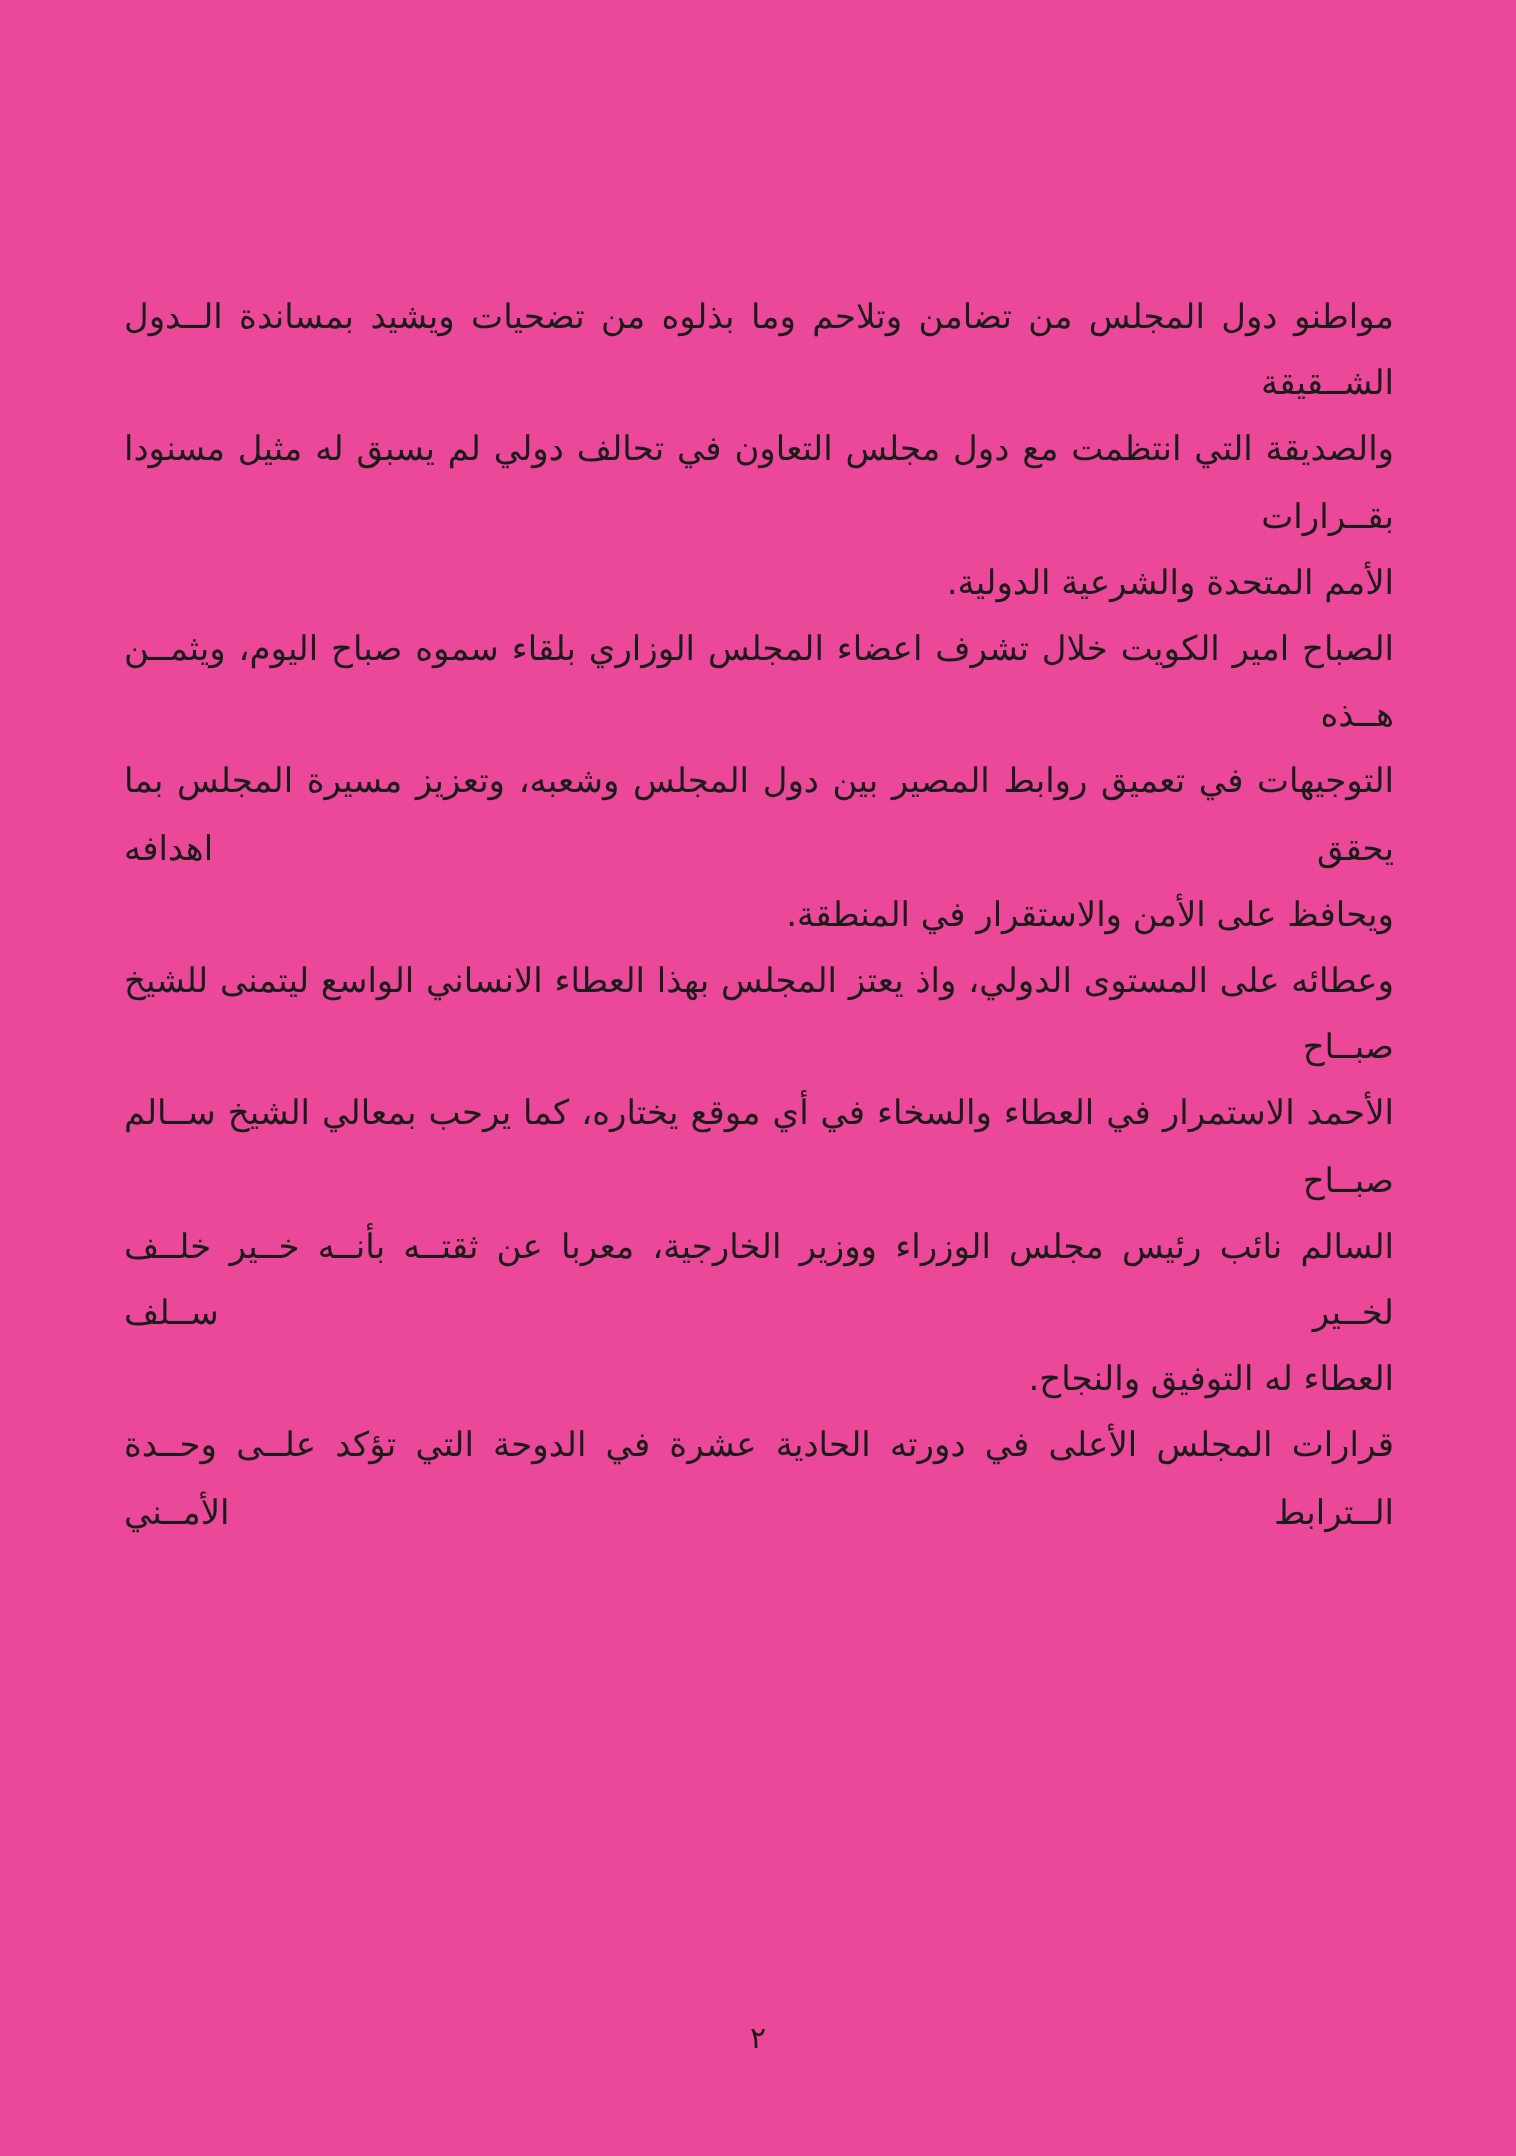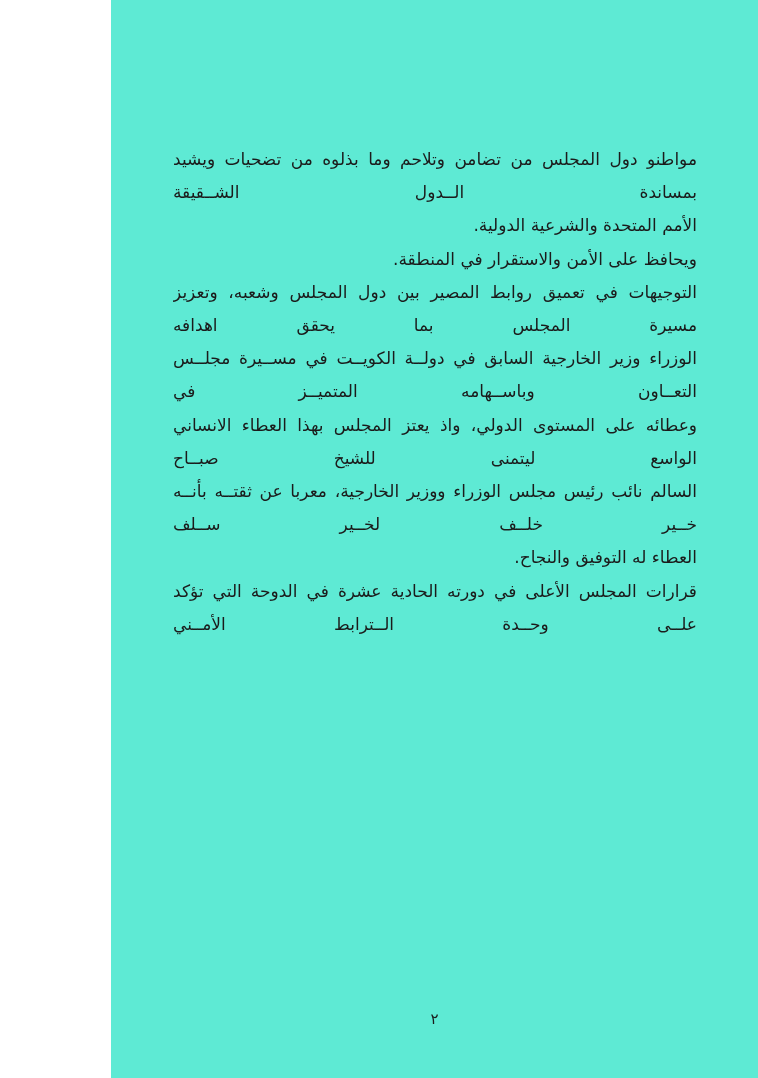"مواطنو دول المجلس من تضامن" .page { background: #5eead4 -> #ec4899; width: 647px -> 758px }
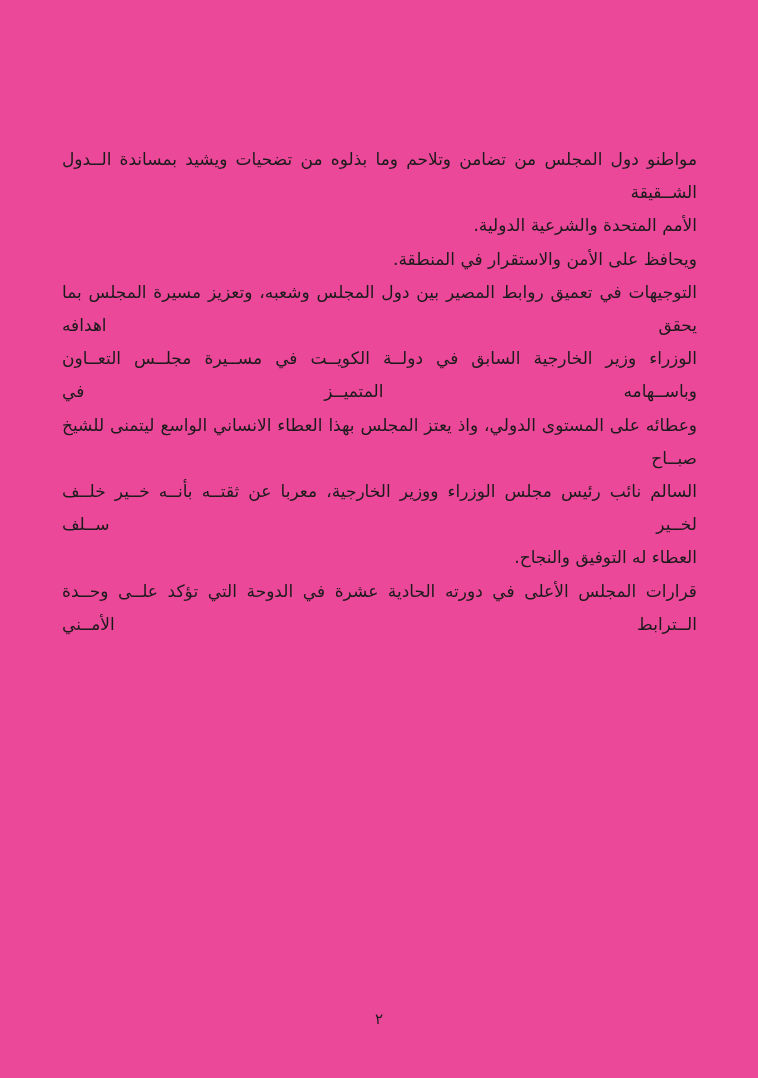"والصديقة التي انتظمت مع دول" div.line { html: none -> <div>والصديقة التي انتظمت مع دول مجلس التعاون في تحالف دولي لم يسبق له مثيل مسنودا بقــرارات</div> }
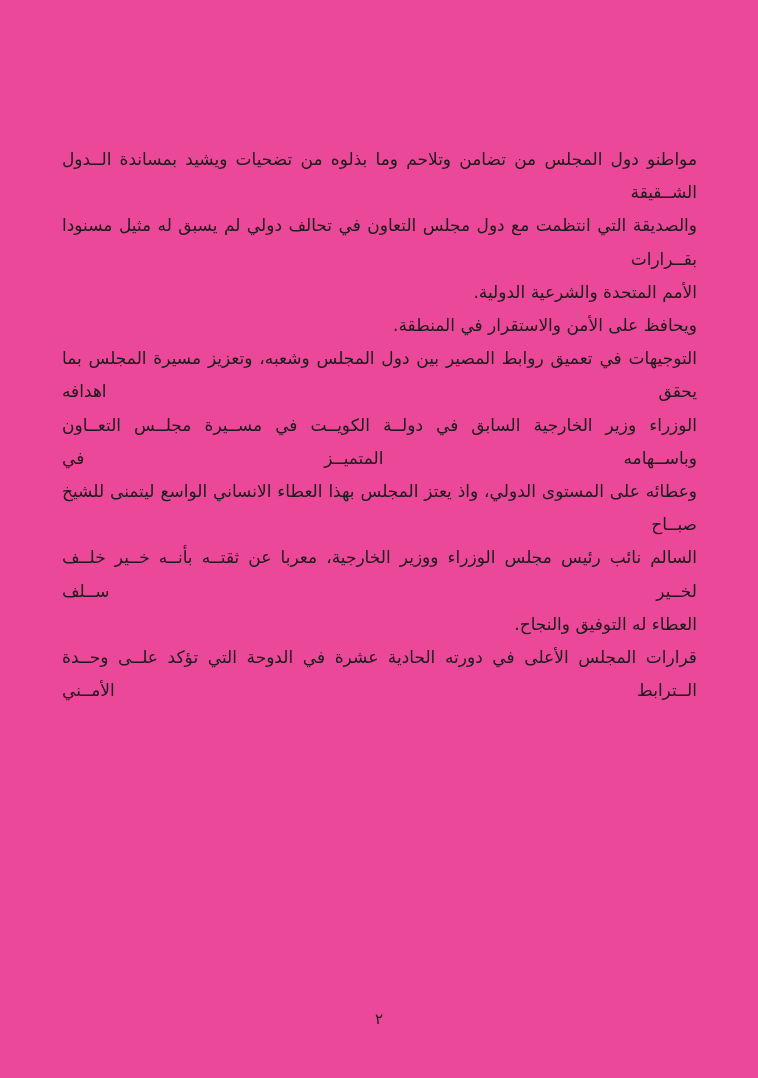"الصباح امير الكويت خلال تشرف" div.line { html: none -> <div>الصباح امير الكويت خلال تشرف اعضاء المجلس الوزاري بلقاء سموه صباح اليوم، ويثمــن هــذه</div> }
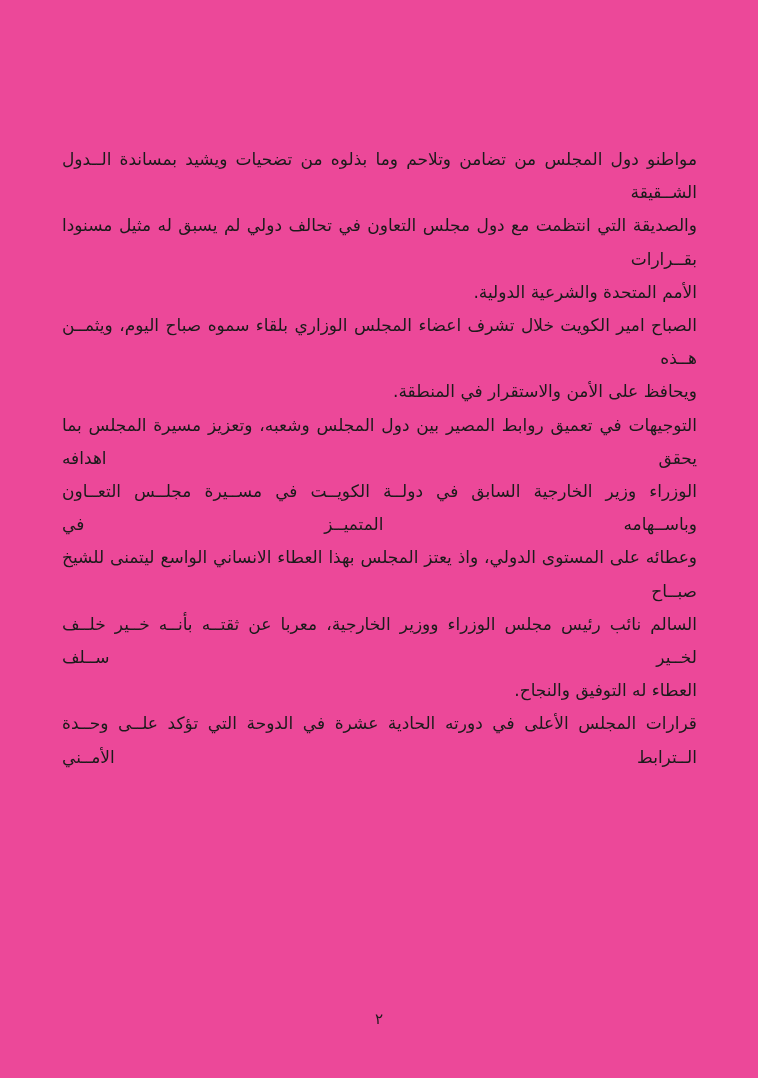"ويحافظ على الأمن والاستقرار في" div.line { order: before "التوجيهات في تعميق روابط المصير" -> after "التوجيهات في تعميق روابط المصير" }
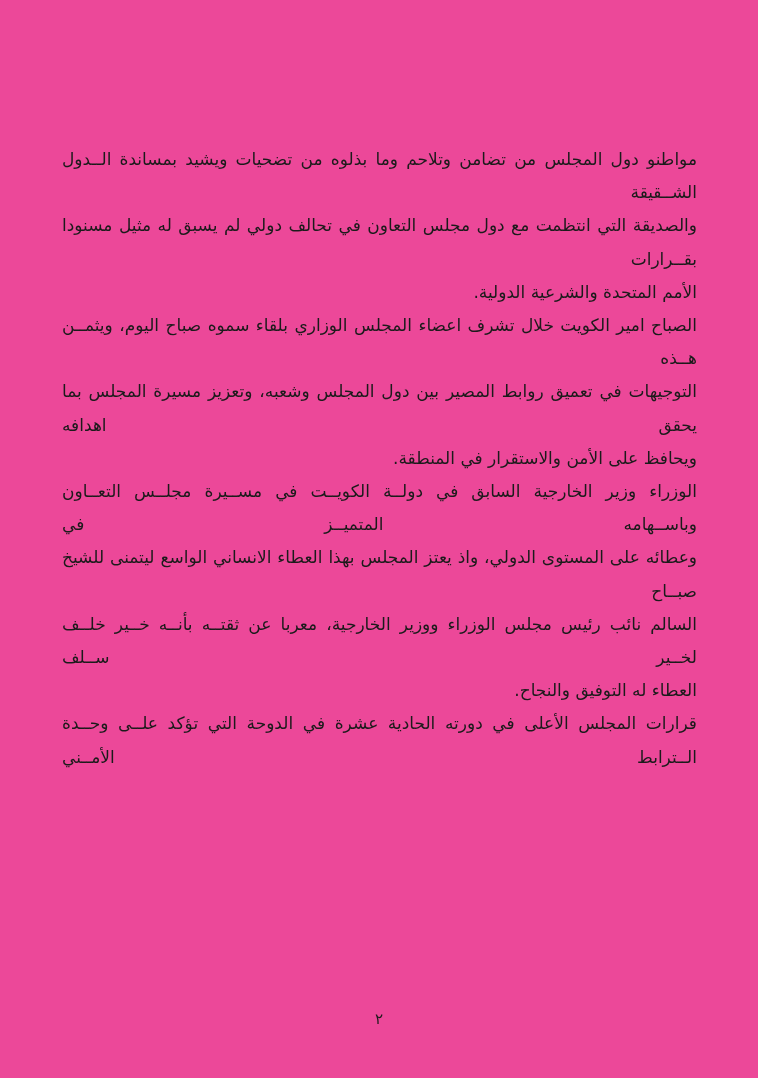"الوزراء وزير الخارجية السابق في" div.line { html: <div>الوزراء وزير الخارجية السابق في دولــة الكويــت في مســيرة مجلــس التعــاون وباســهامه المتميــز في</div> -> none }
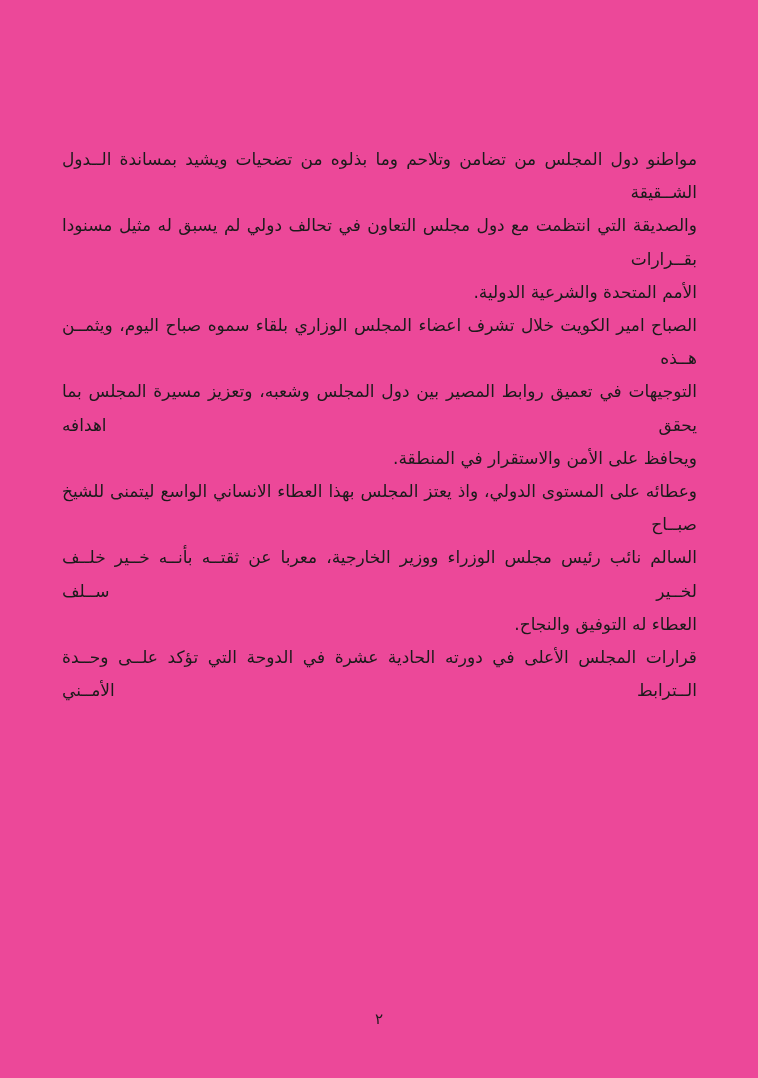"الأحمد الاستمرار في العطاء والسخاء" div.line { html: none -> <div>الأحمد الاستمرار في العطاء والسخاء في أي موقع يختاره، كما يرحب بمعالي الشيخ ســالم صبــاح</div> }
